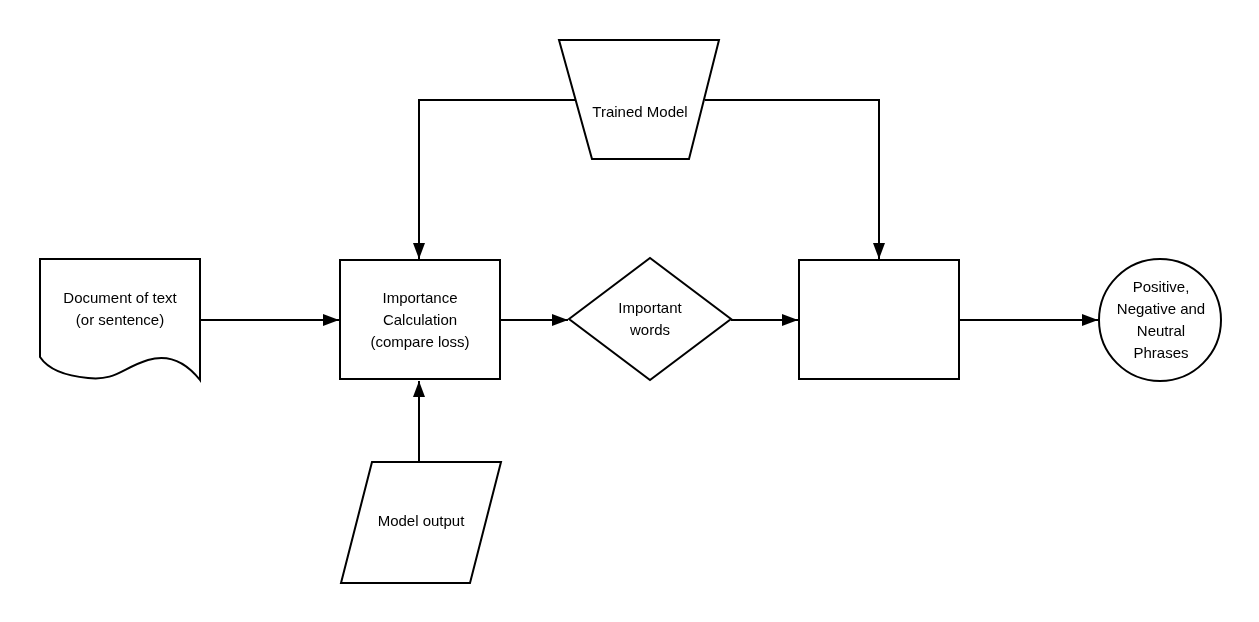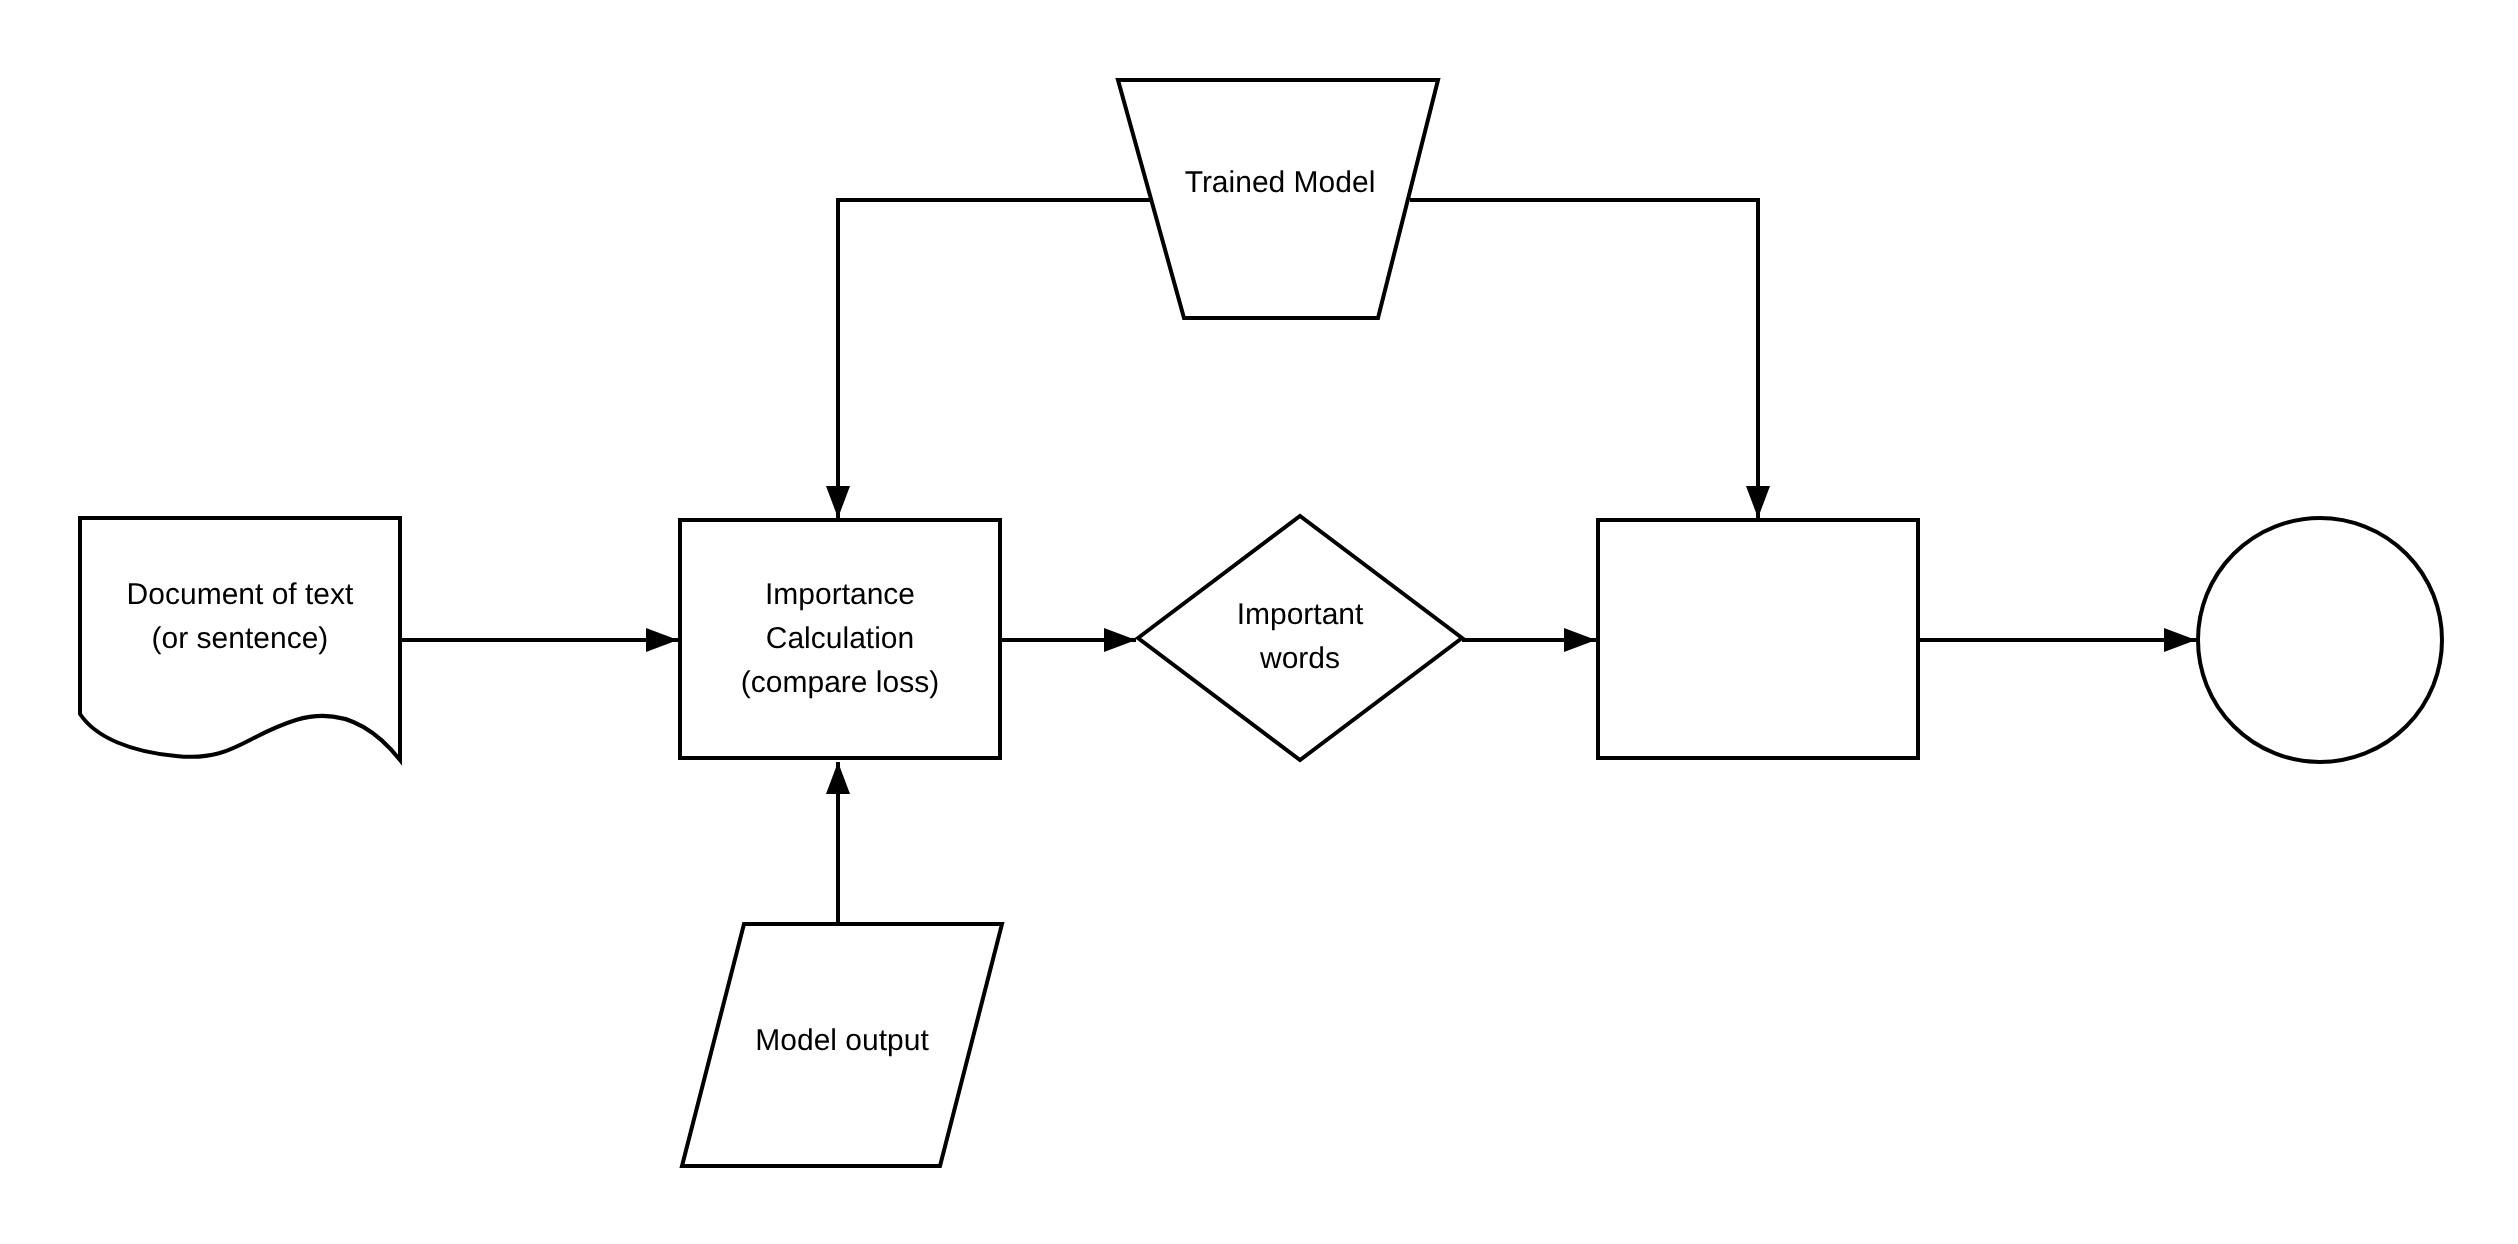"Trained Model" div.label { top: 92px -> 112px }
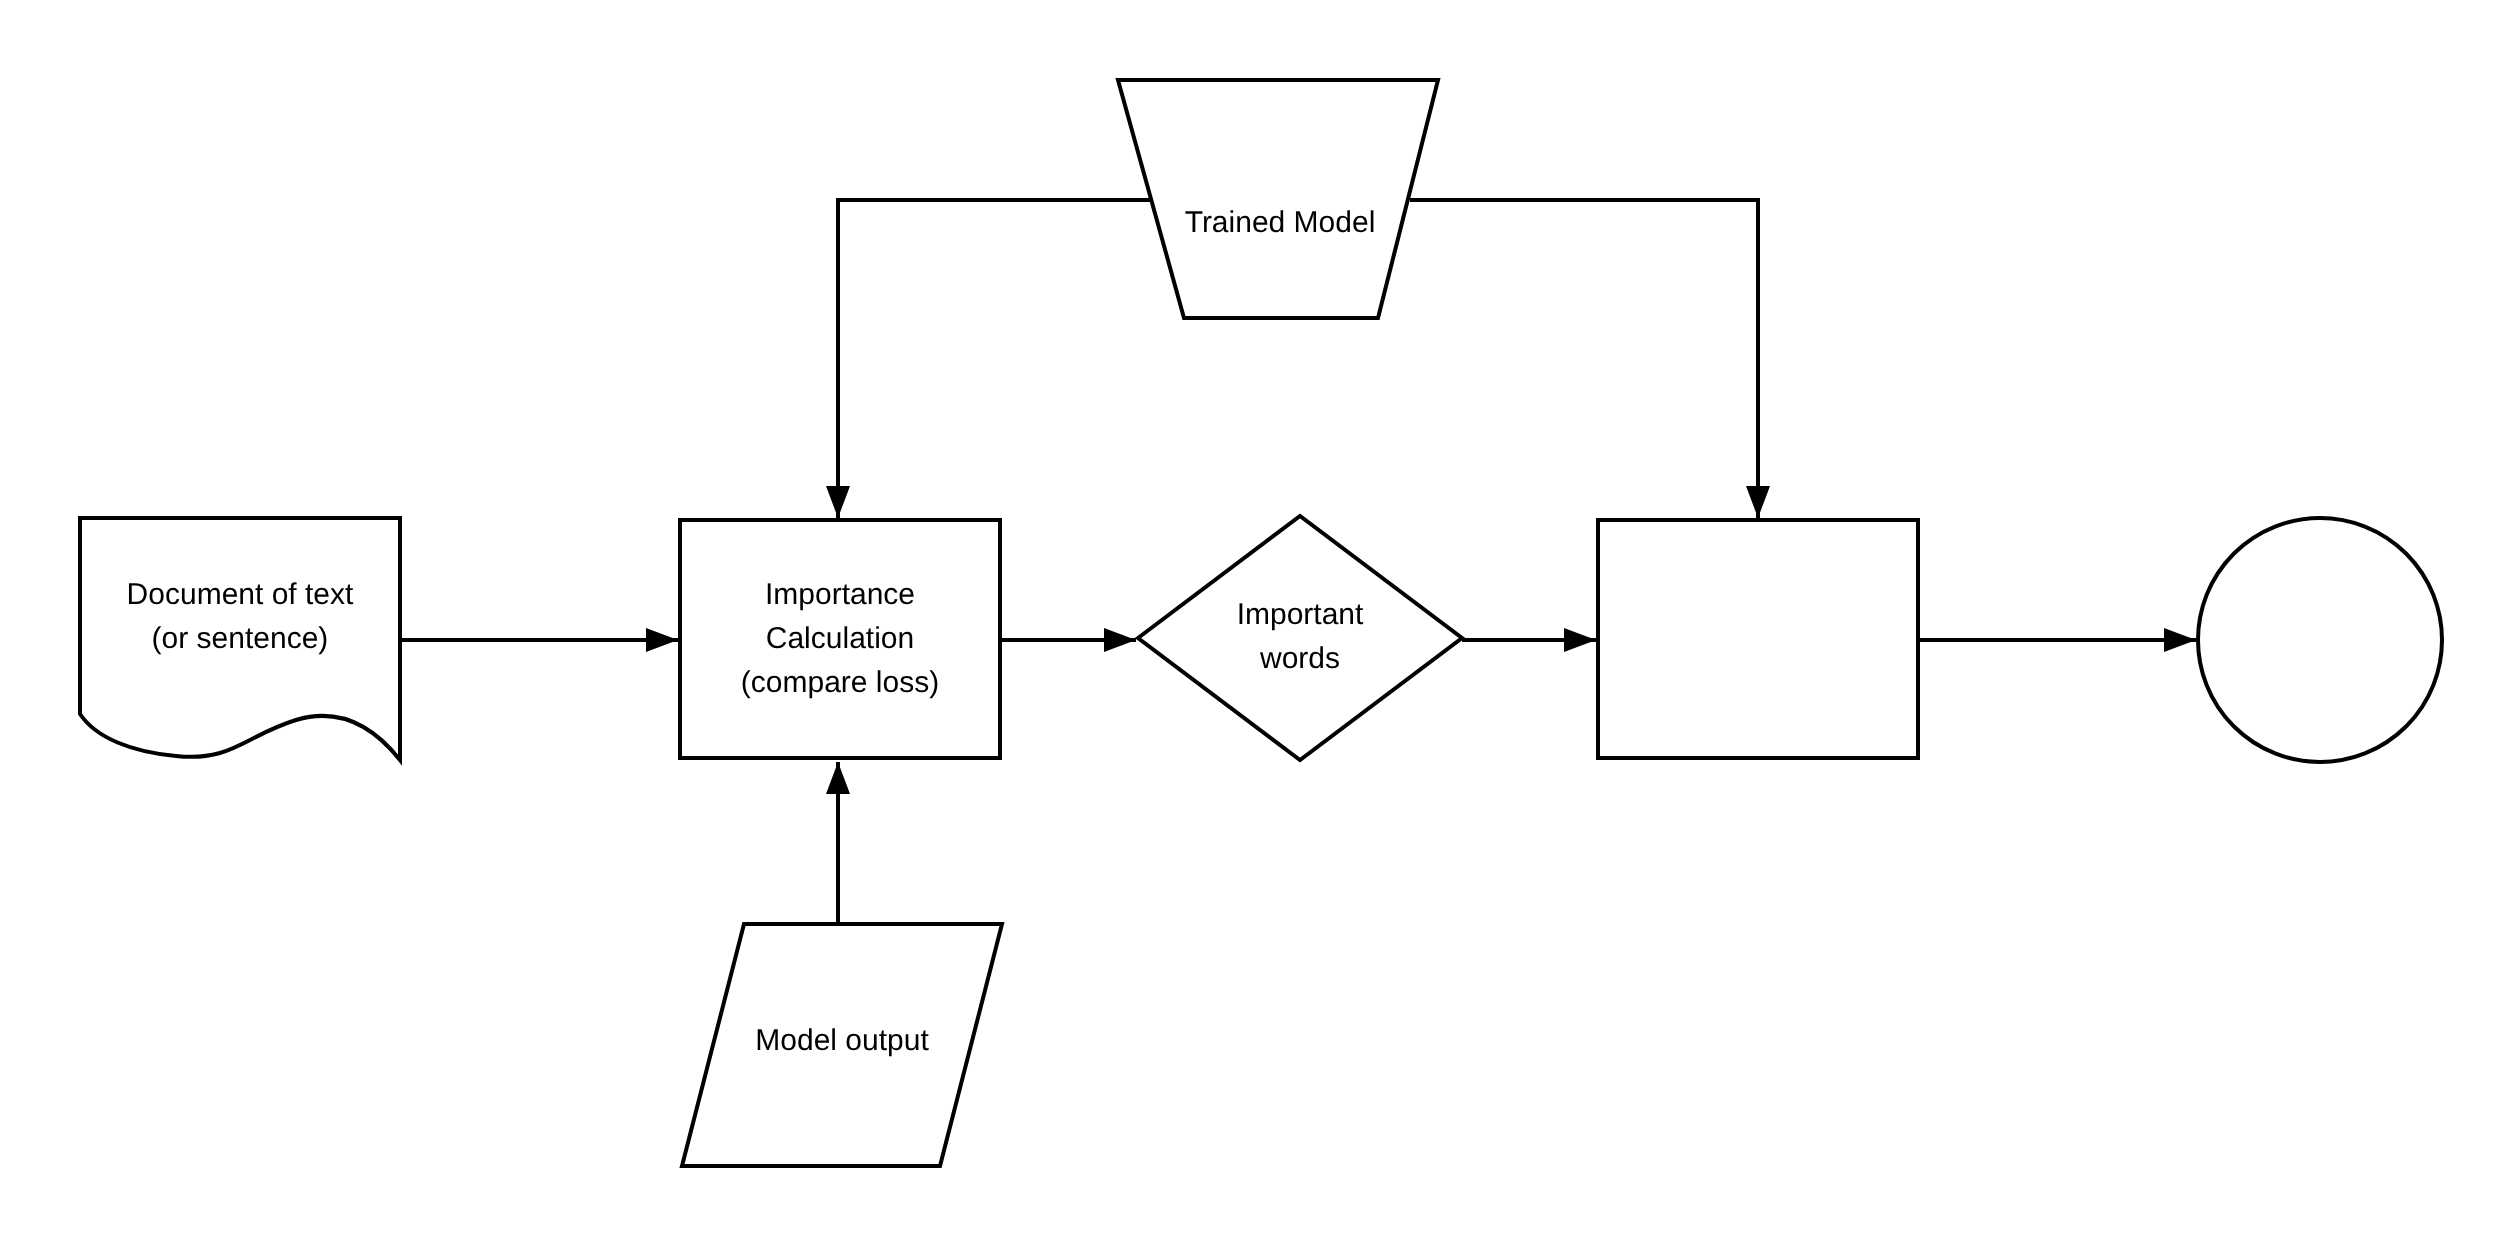"Positive," div.label { html: none -> <div>Positive, Negative and Neutral Phrases</div> }
